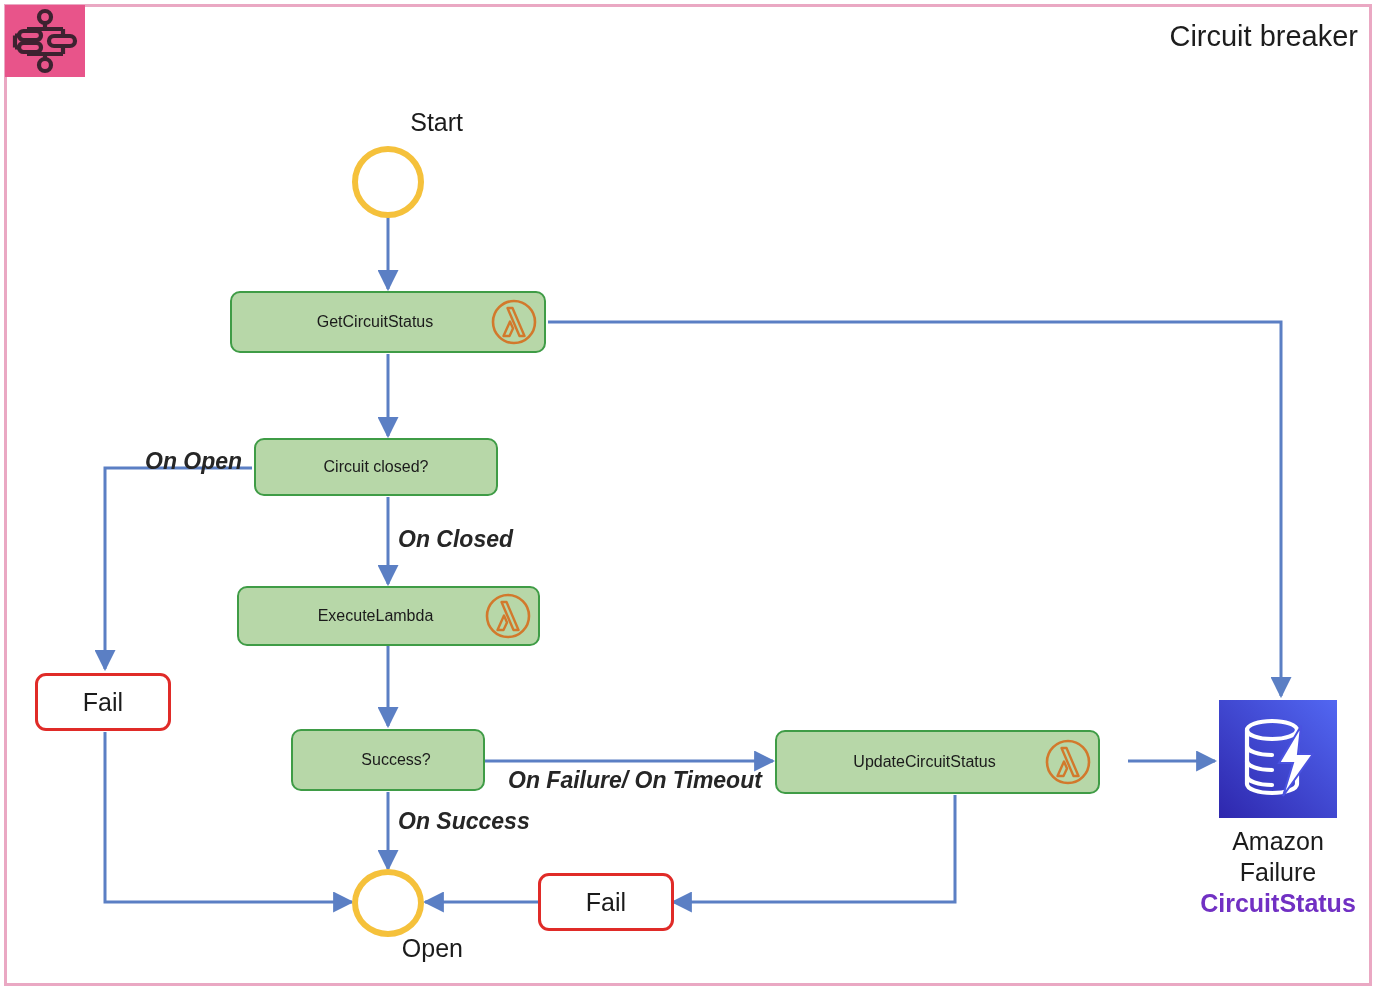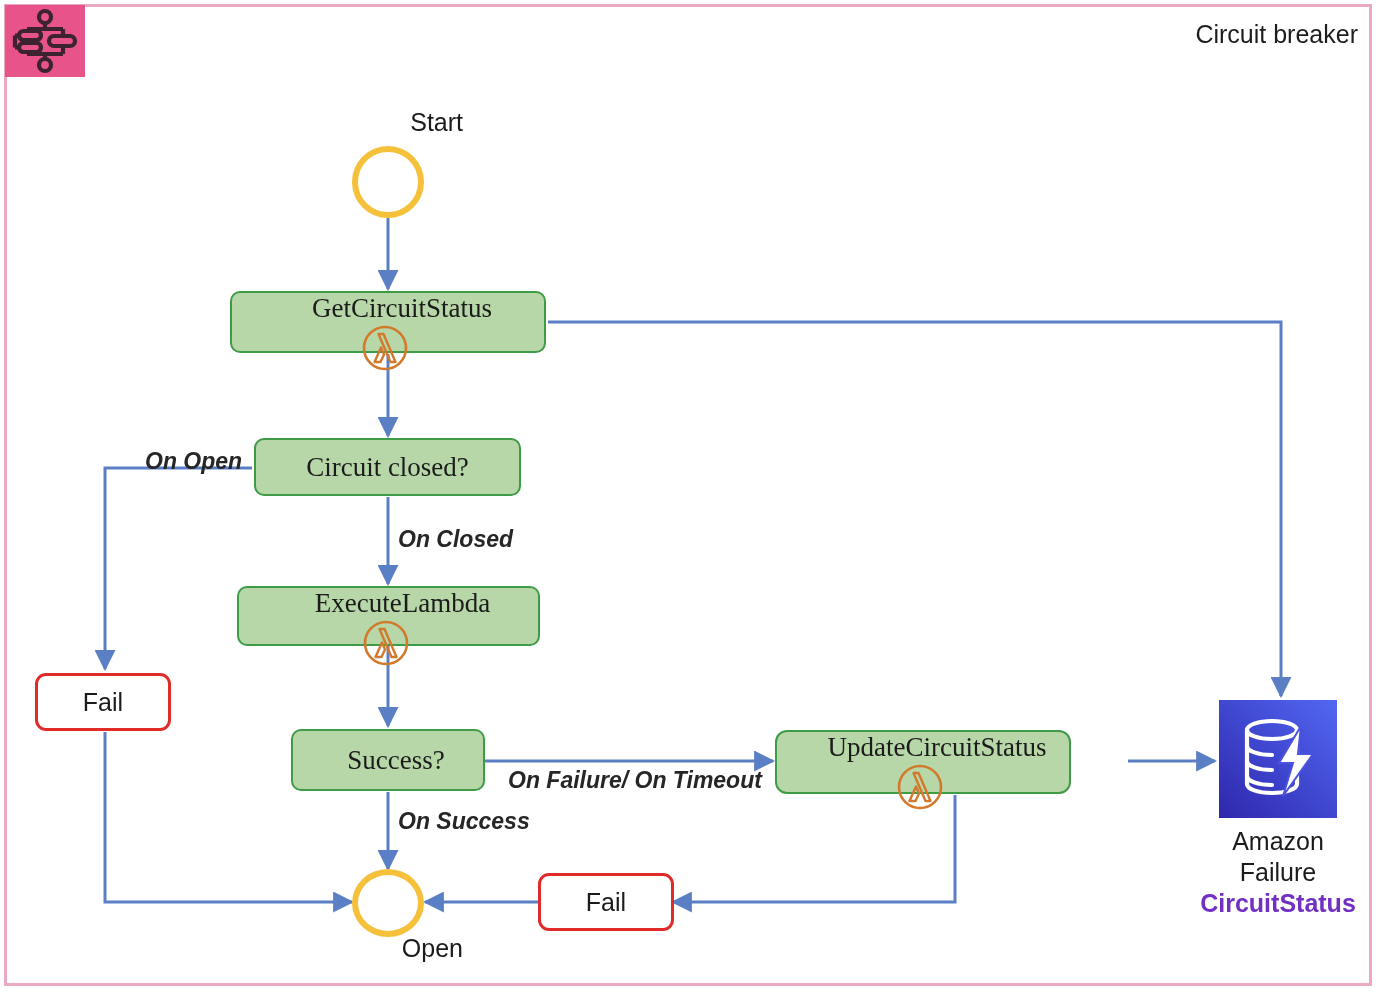"Circuit breaker" #group-title { font-size: 25px -> 29px }
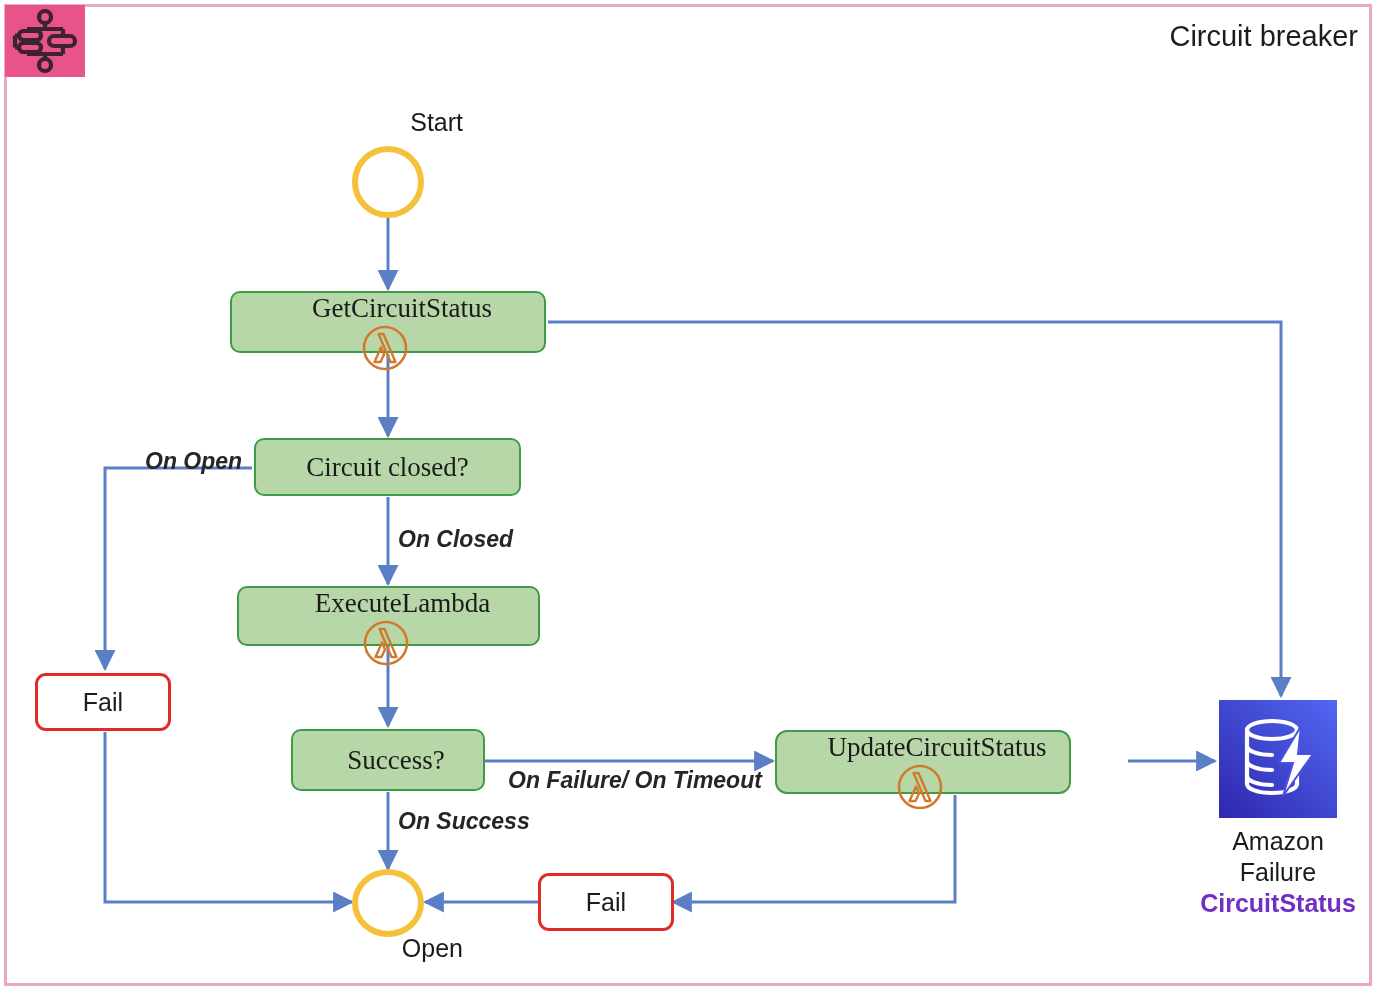"GetCircuitStatus" .task-node { flex-direction: column -> none; font-family: Liberation Serif, serif -> Liberation Sans, sans-serif; font-size: 27px -> 16px }
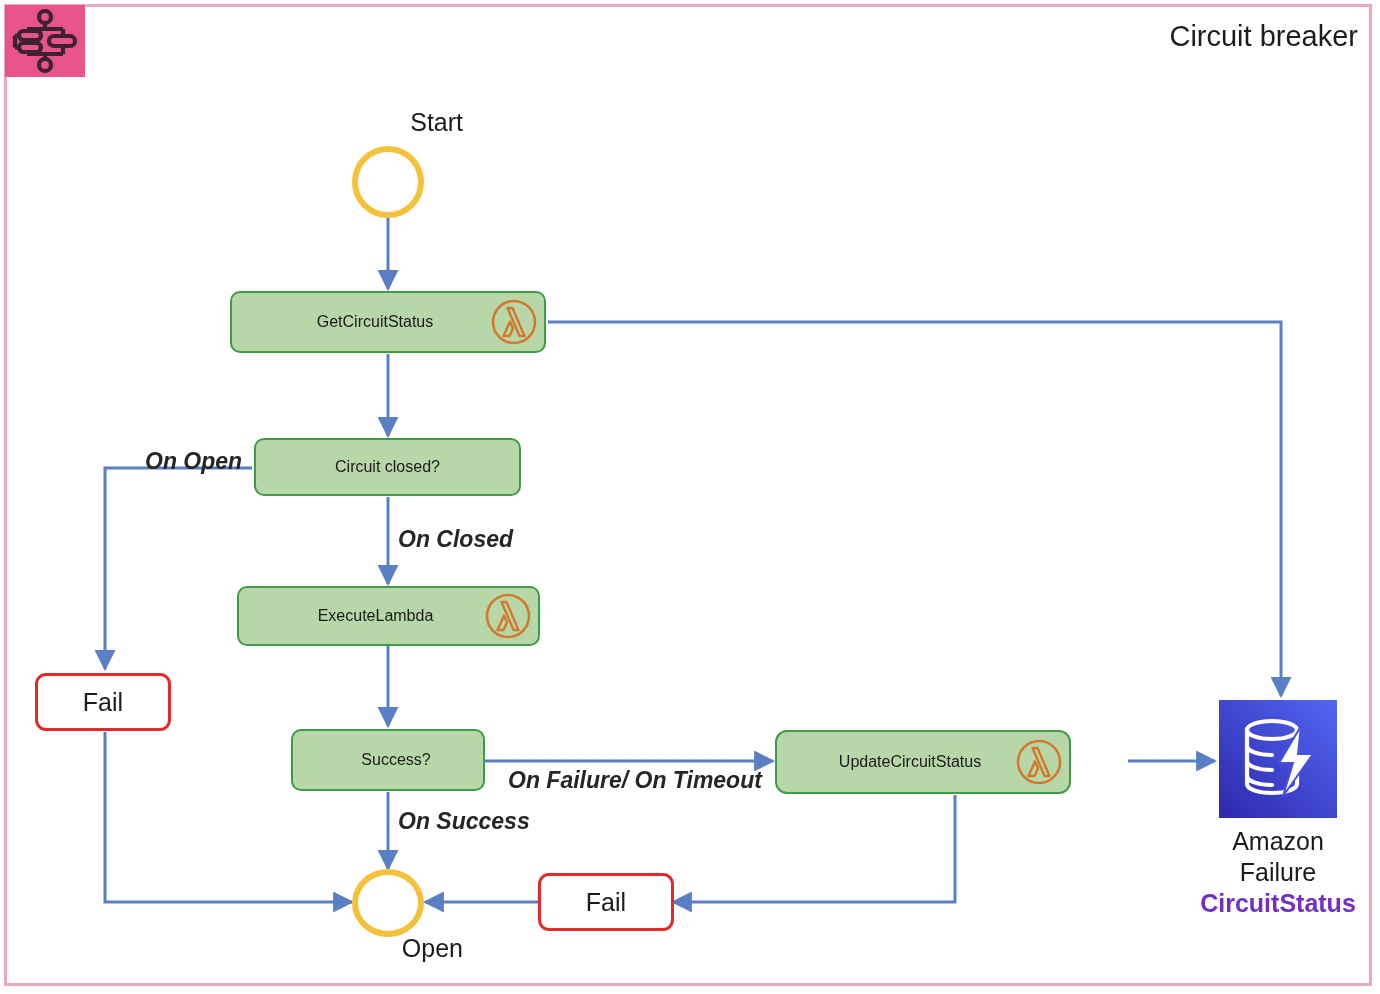"Circuit closed?" div.node { width: 267px -> 244px }
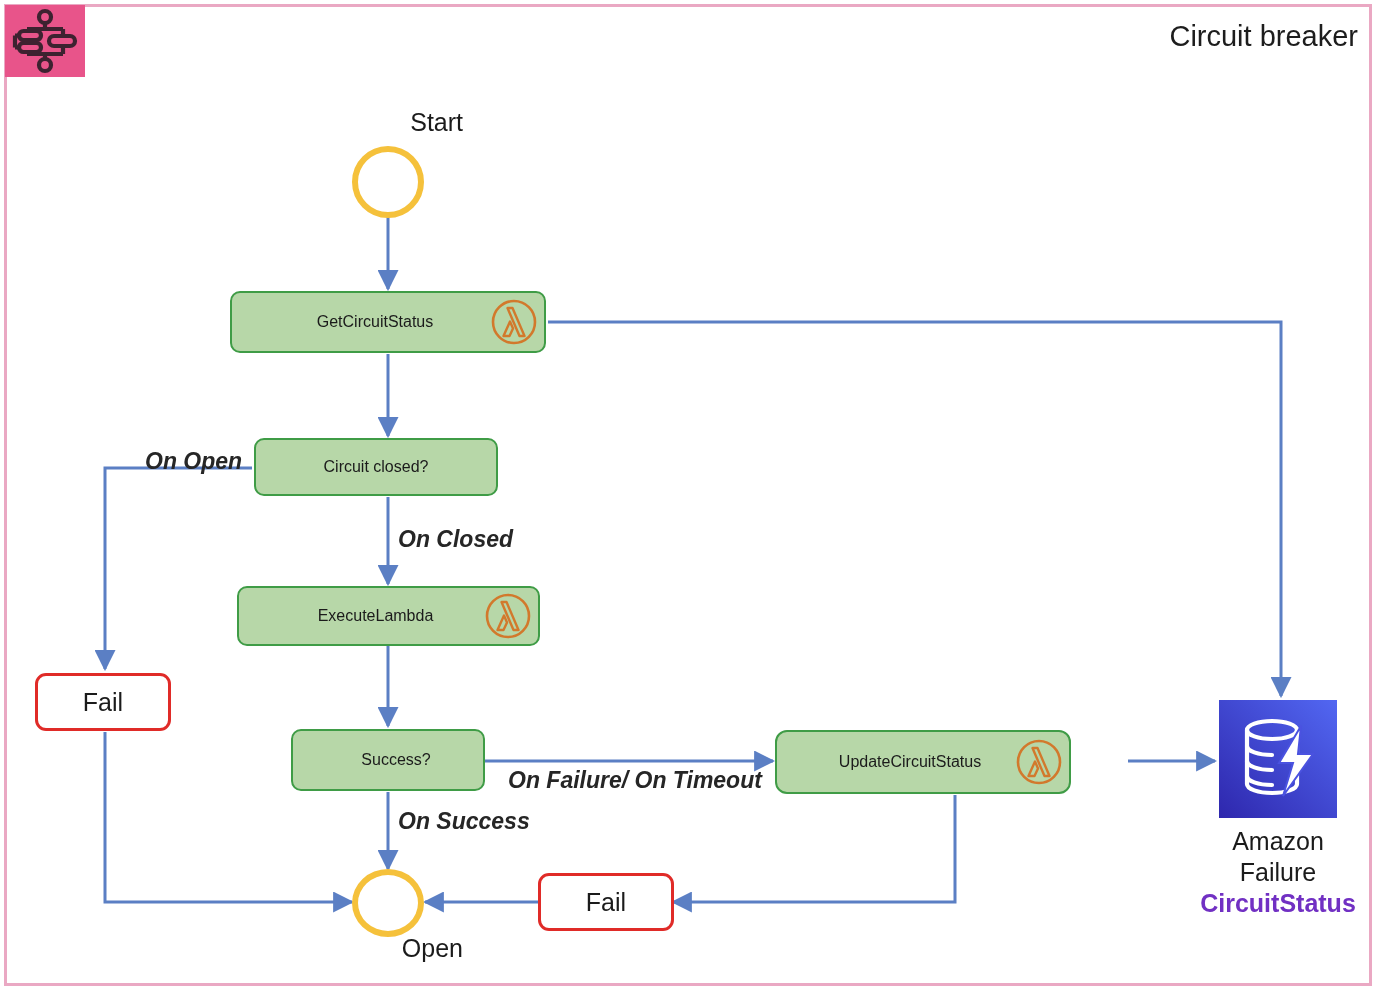"UpdateCircuitStatus" div.node { border-radius: 12px -> none; width: 296px -> 325px }
